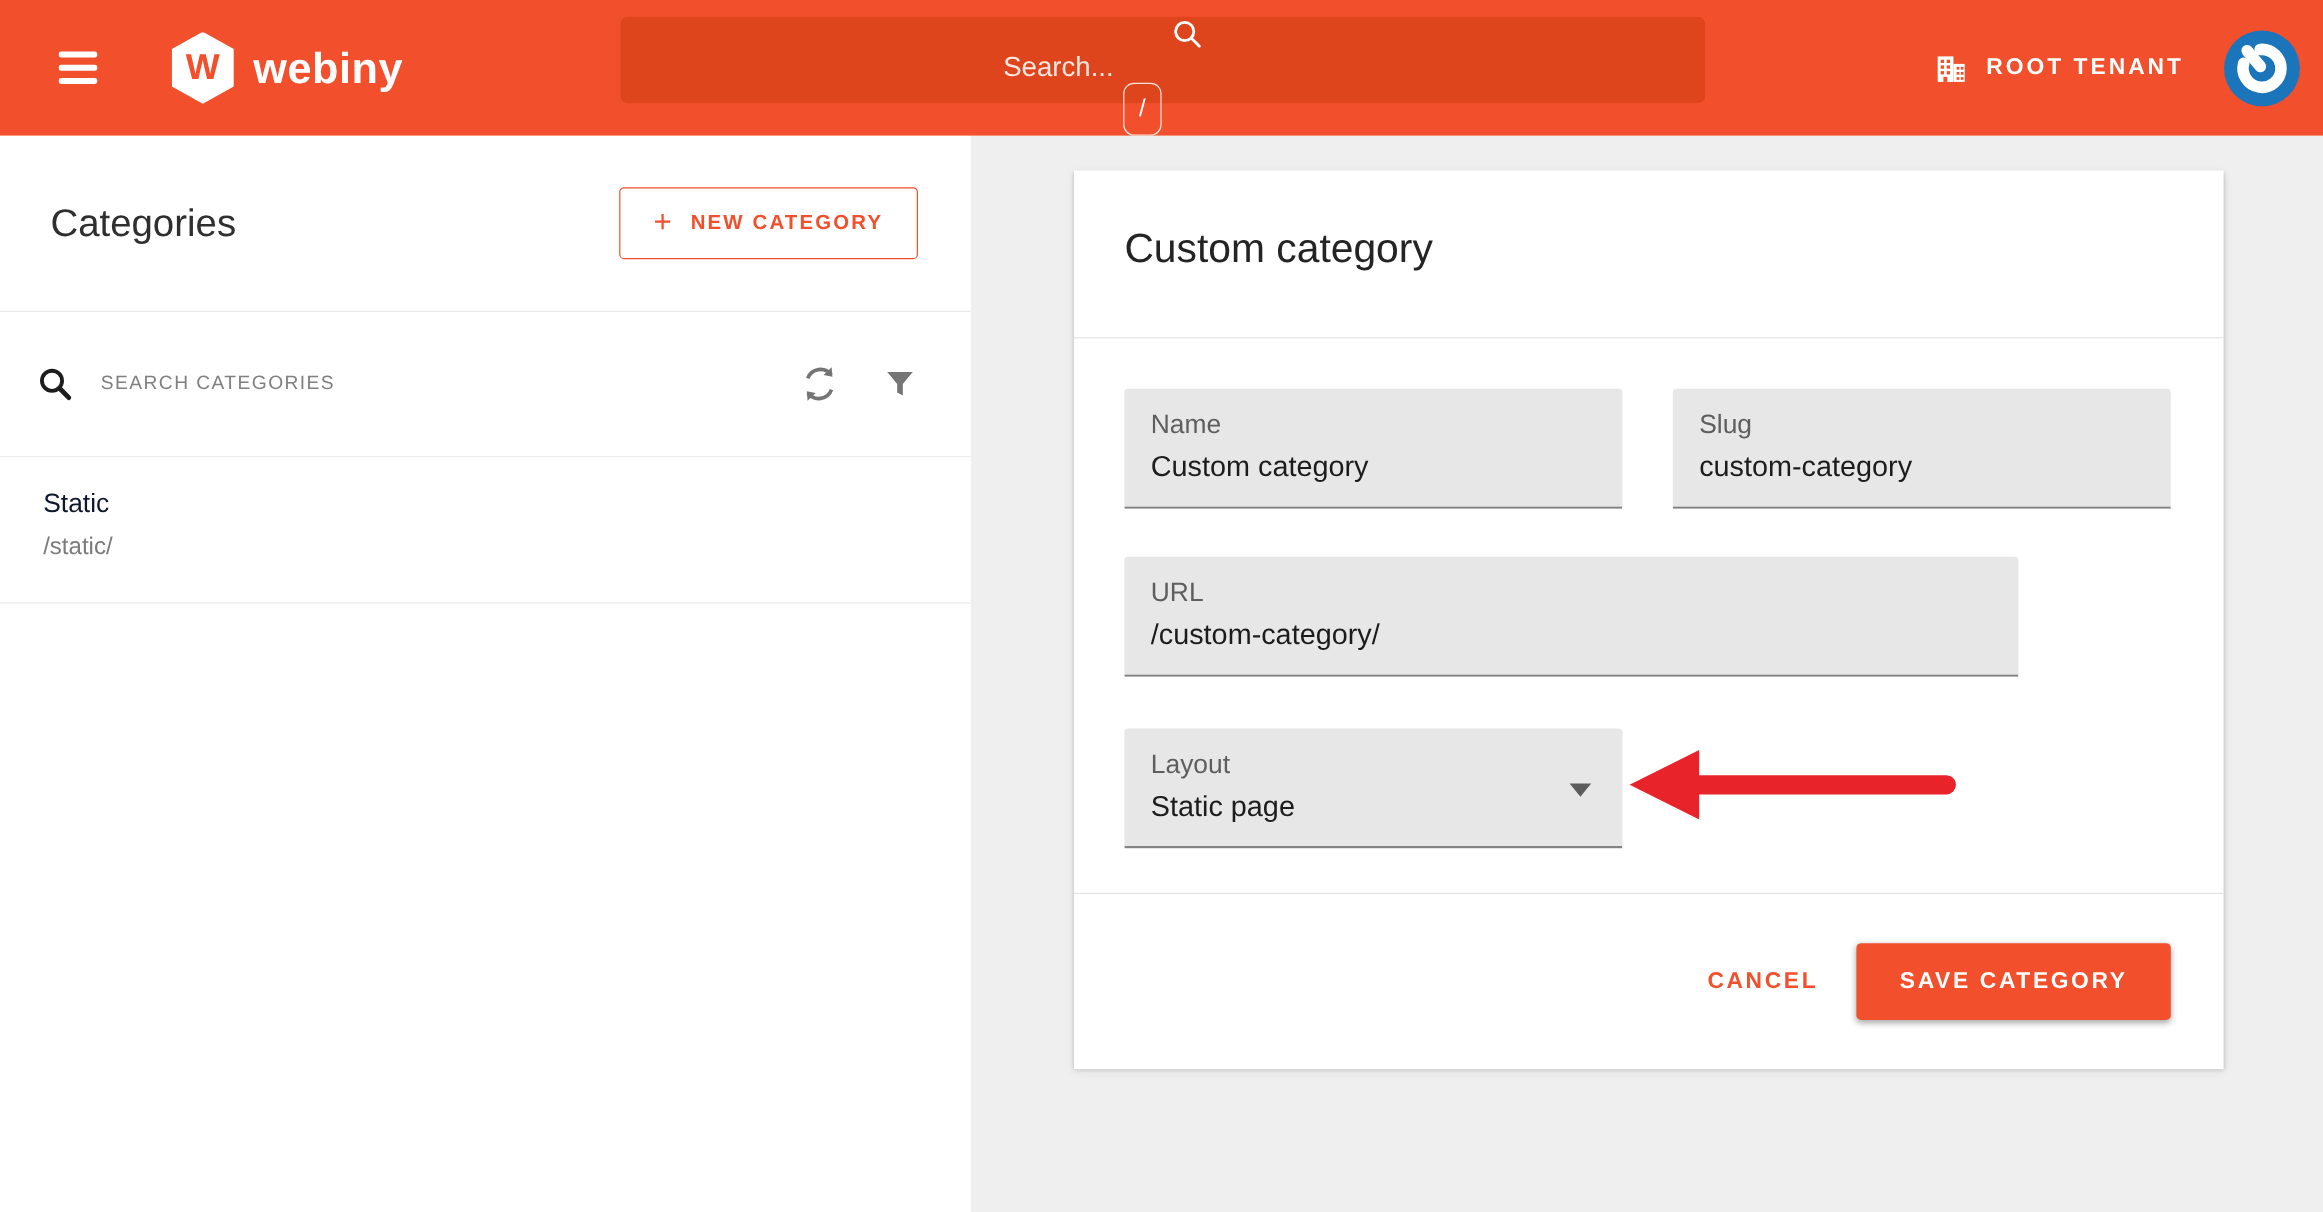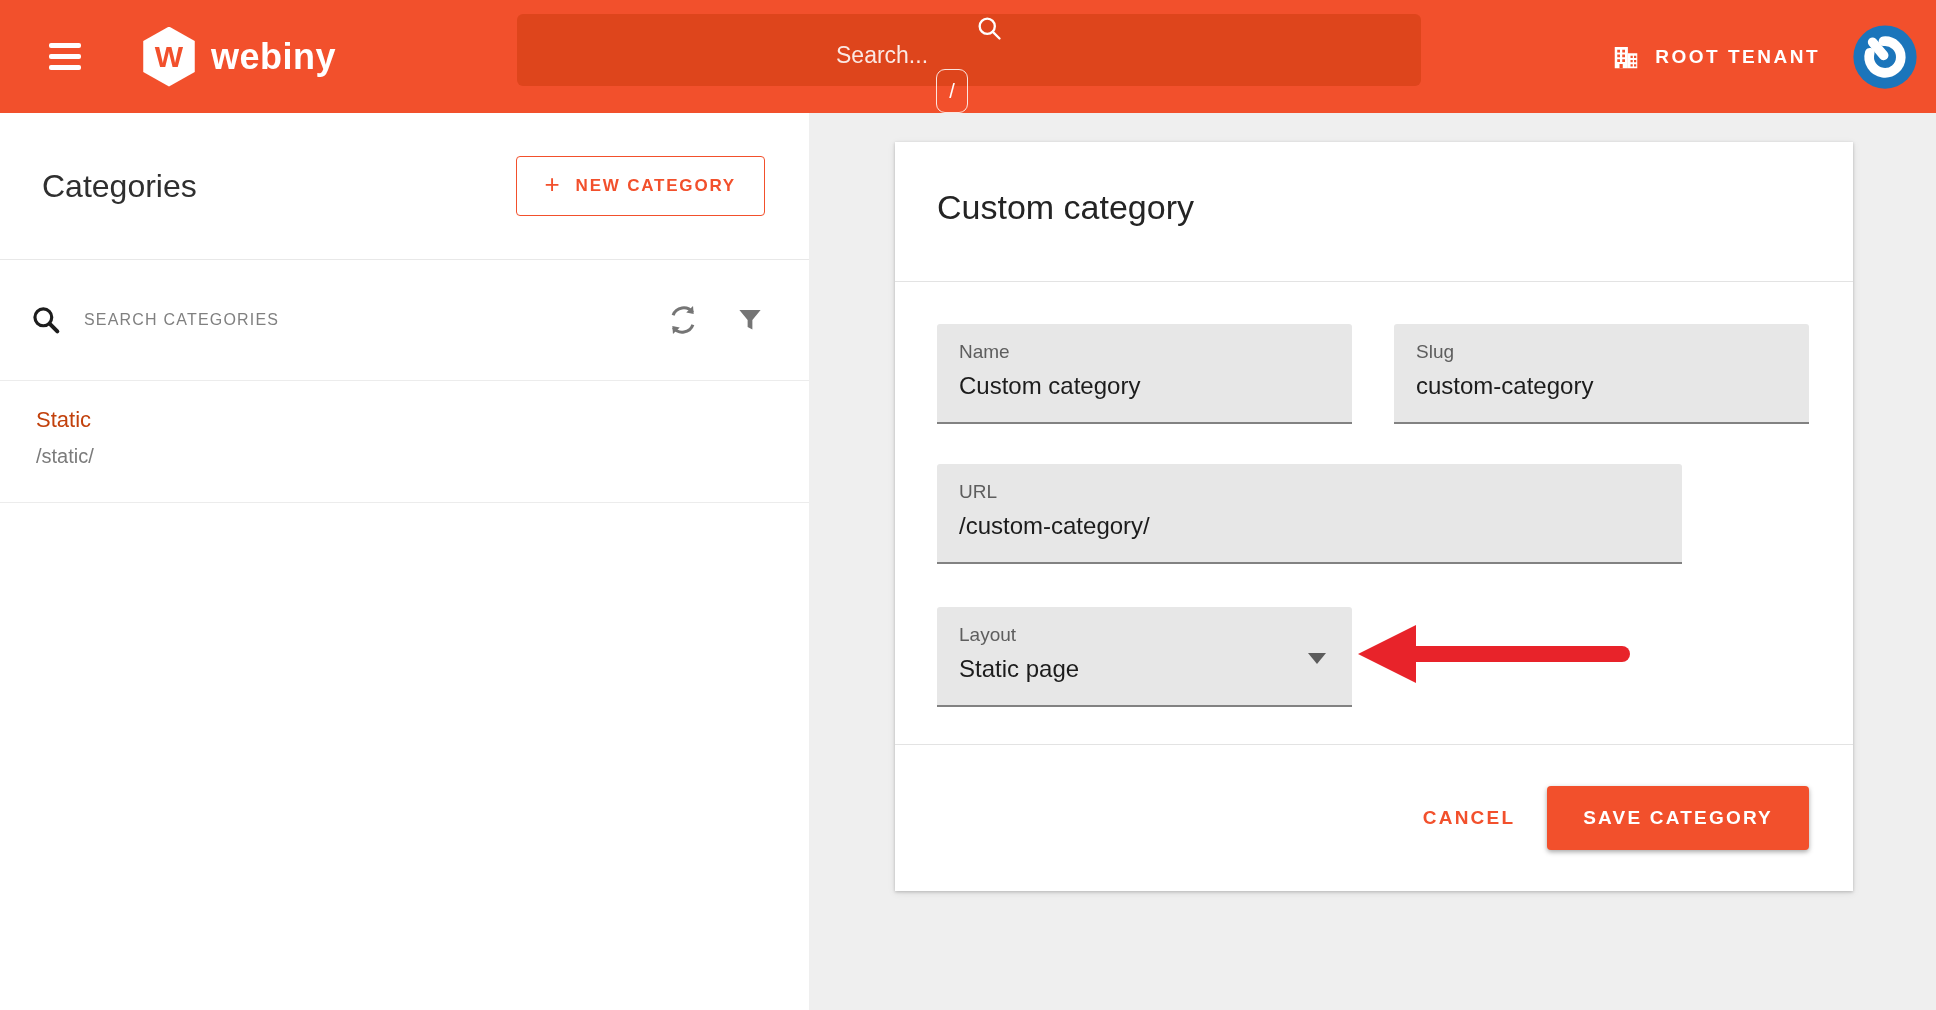"Name" .field label { font-size: 19px -> 22px }
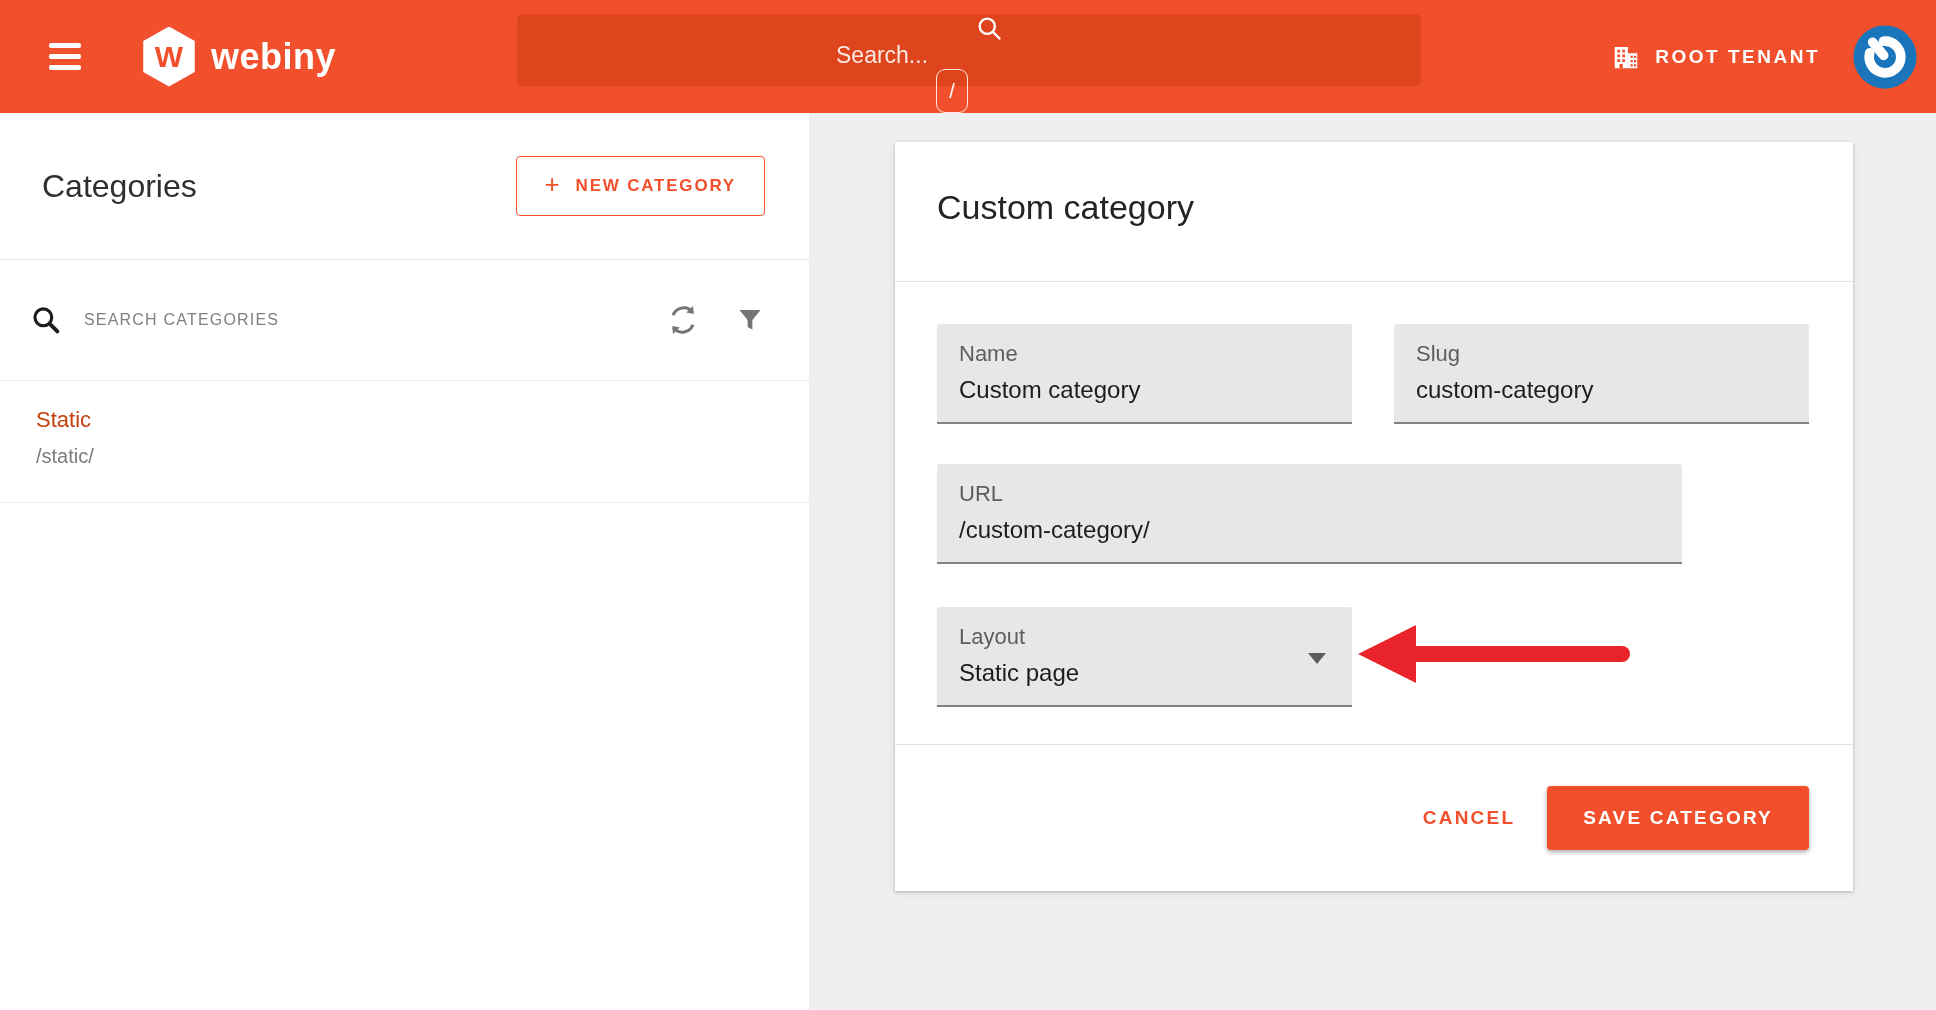"Static" .lp-item-name { color: #c2410c -> #0f172a }
